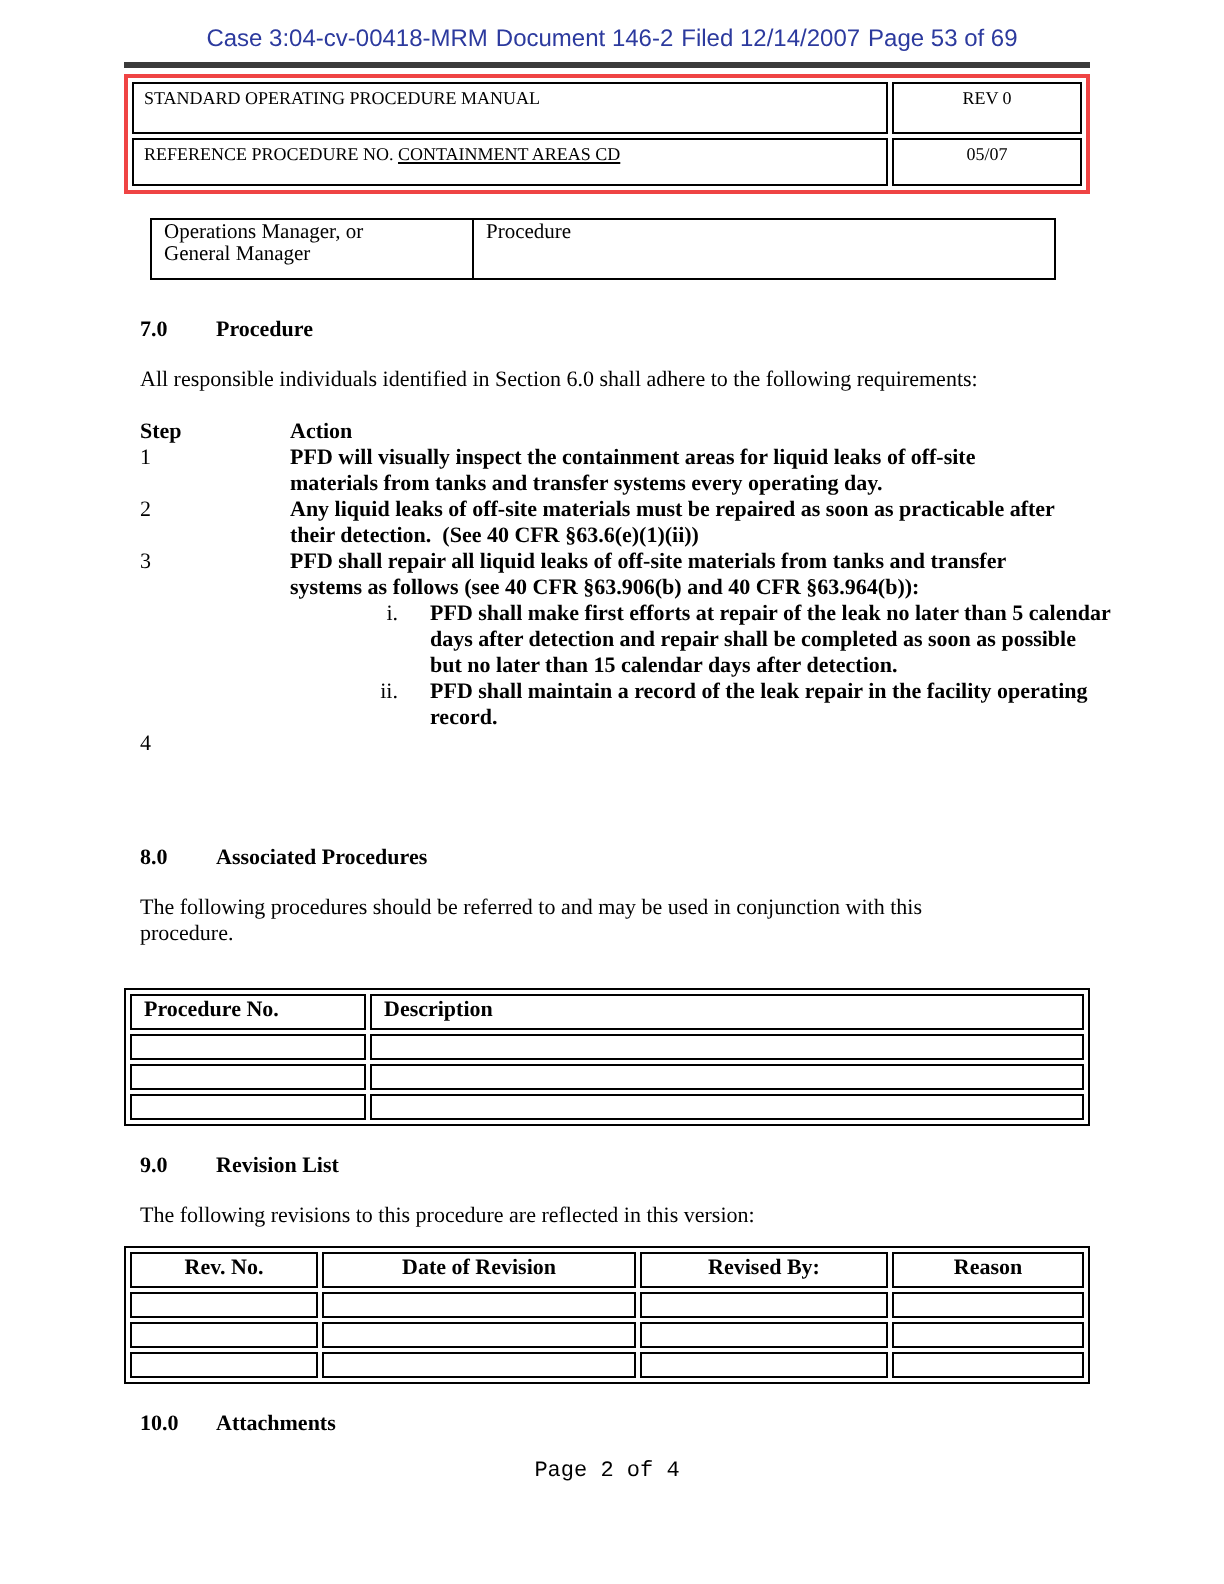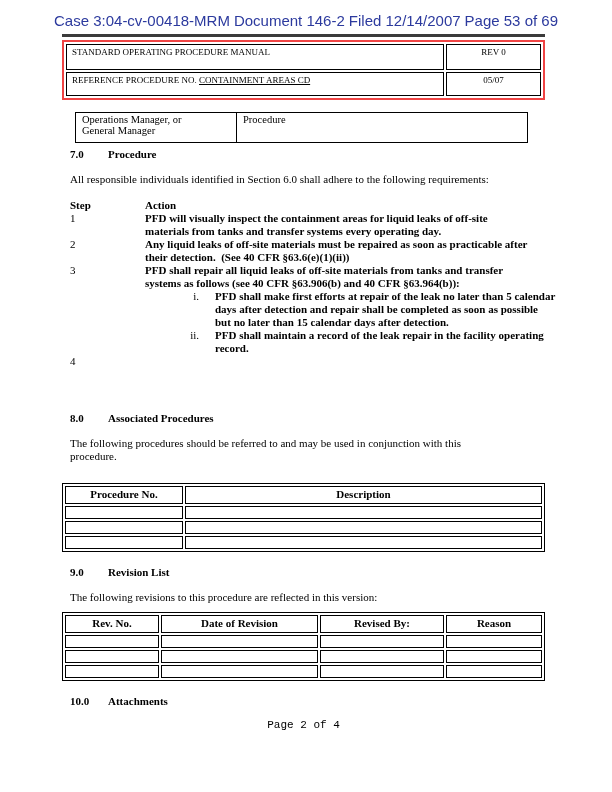"Case 3:04-cv-00418-MRM" .court-header { font-size: 15px -> 12px }
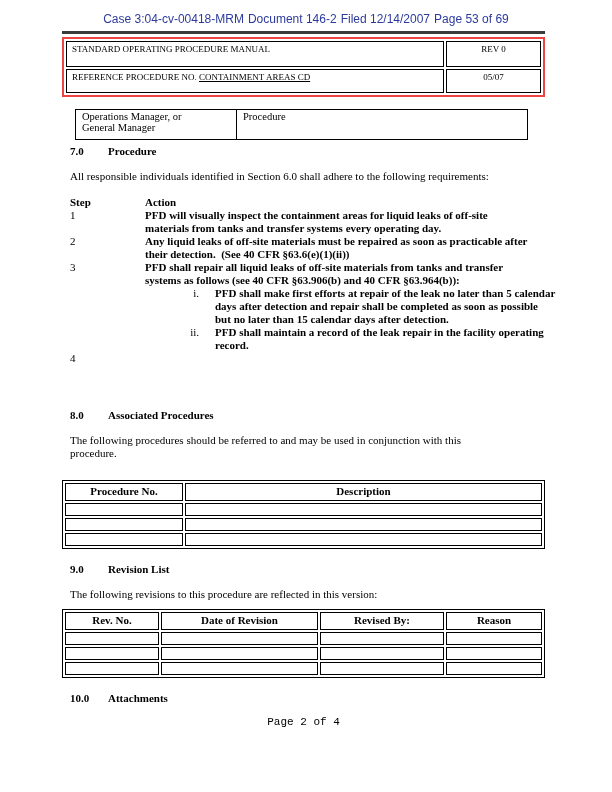"7.0" .sec-7 { margin-top: 5px -> 19px }
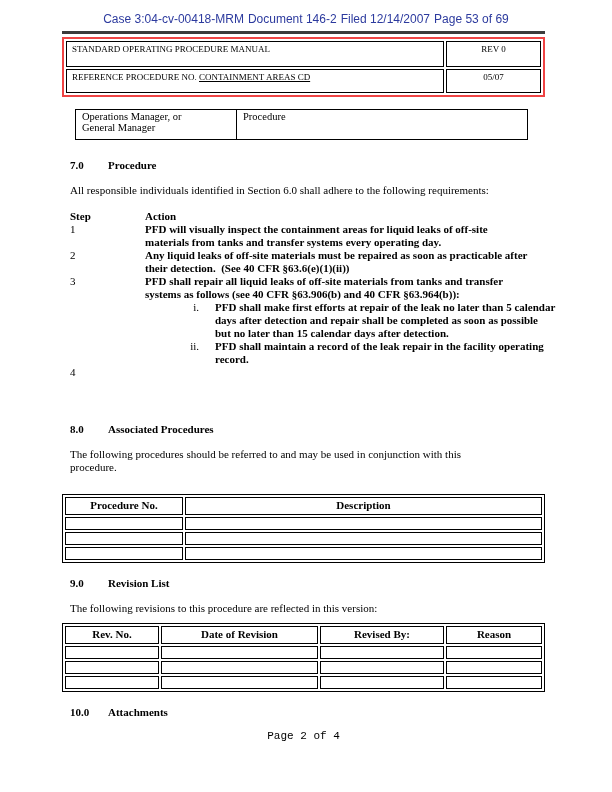"Procedure No." table.grid td { text-align: center -> none }
